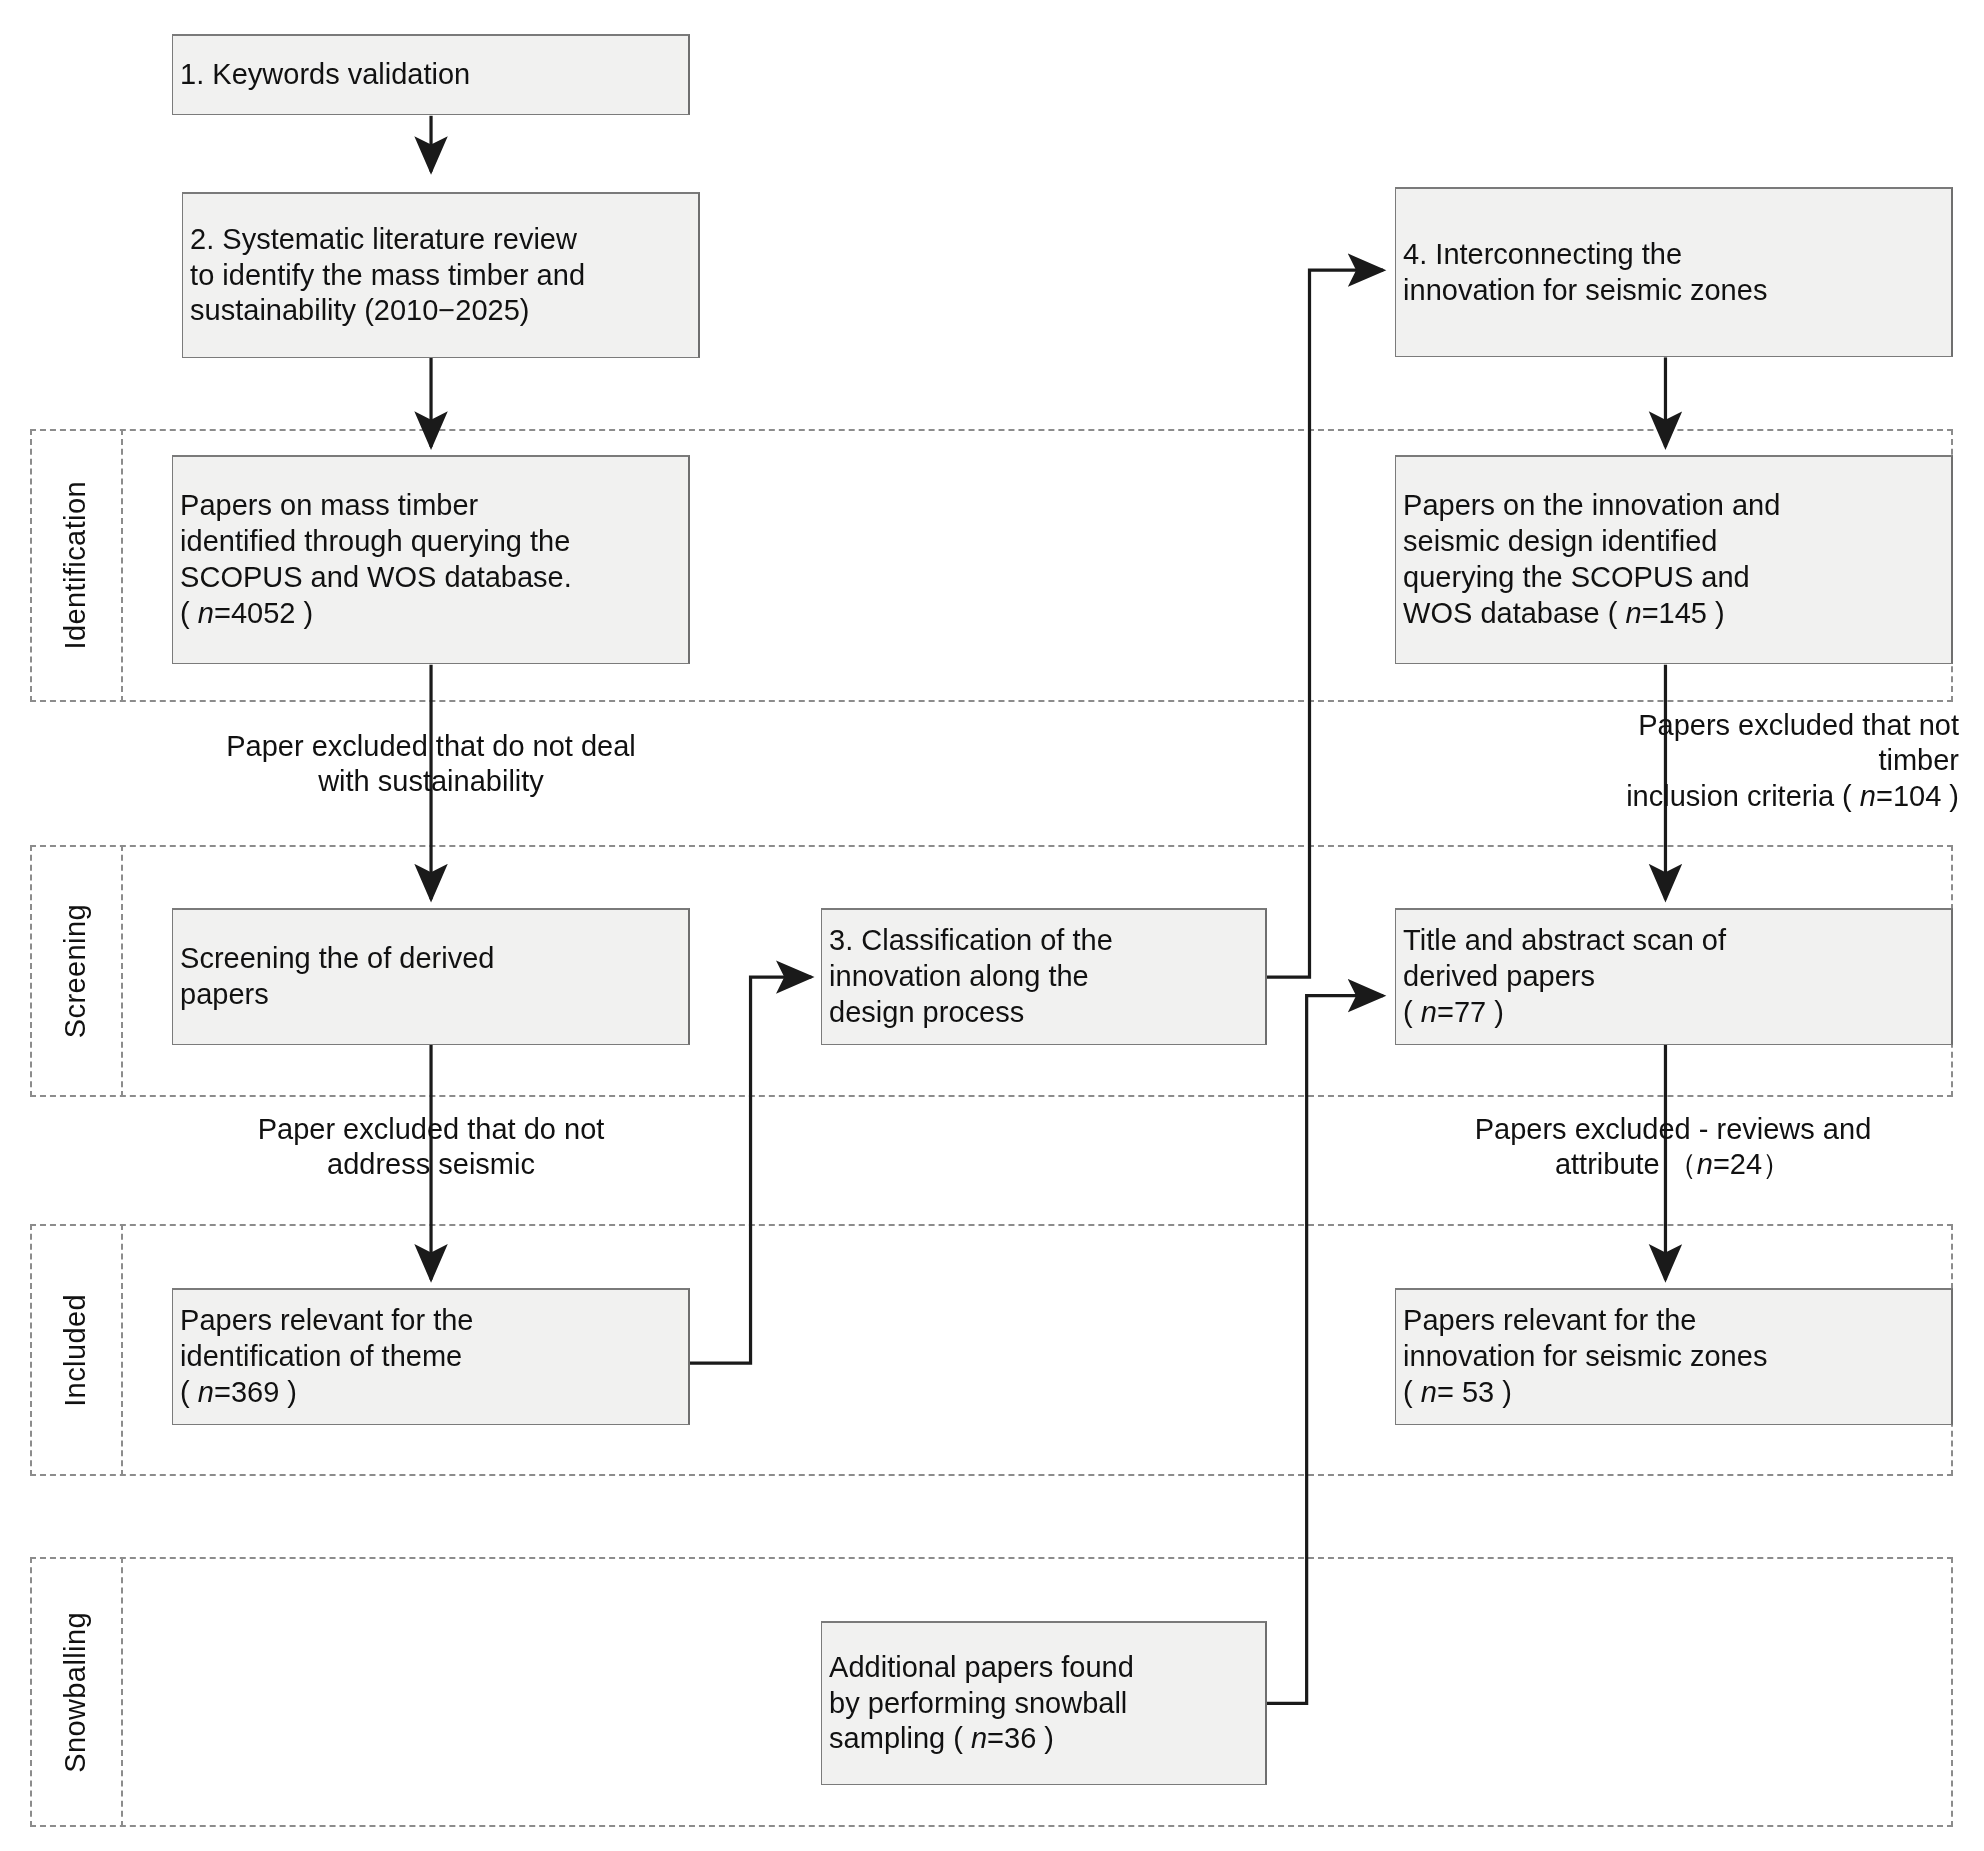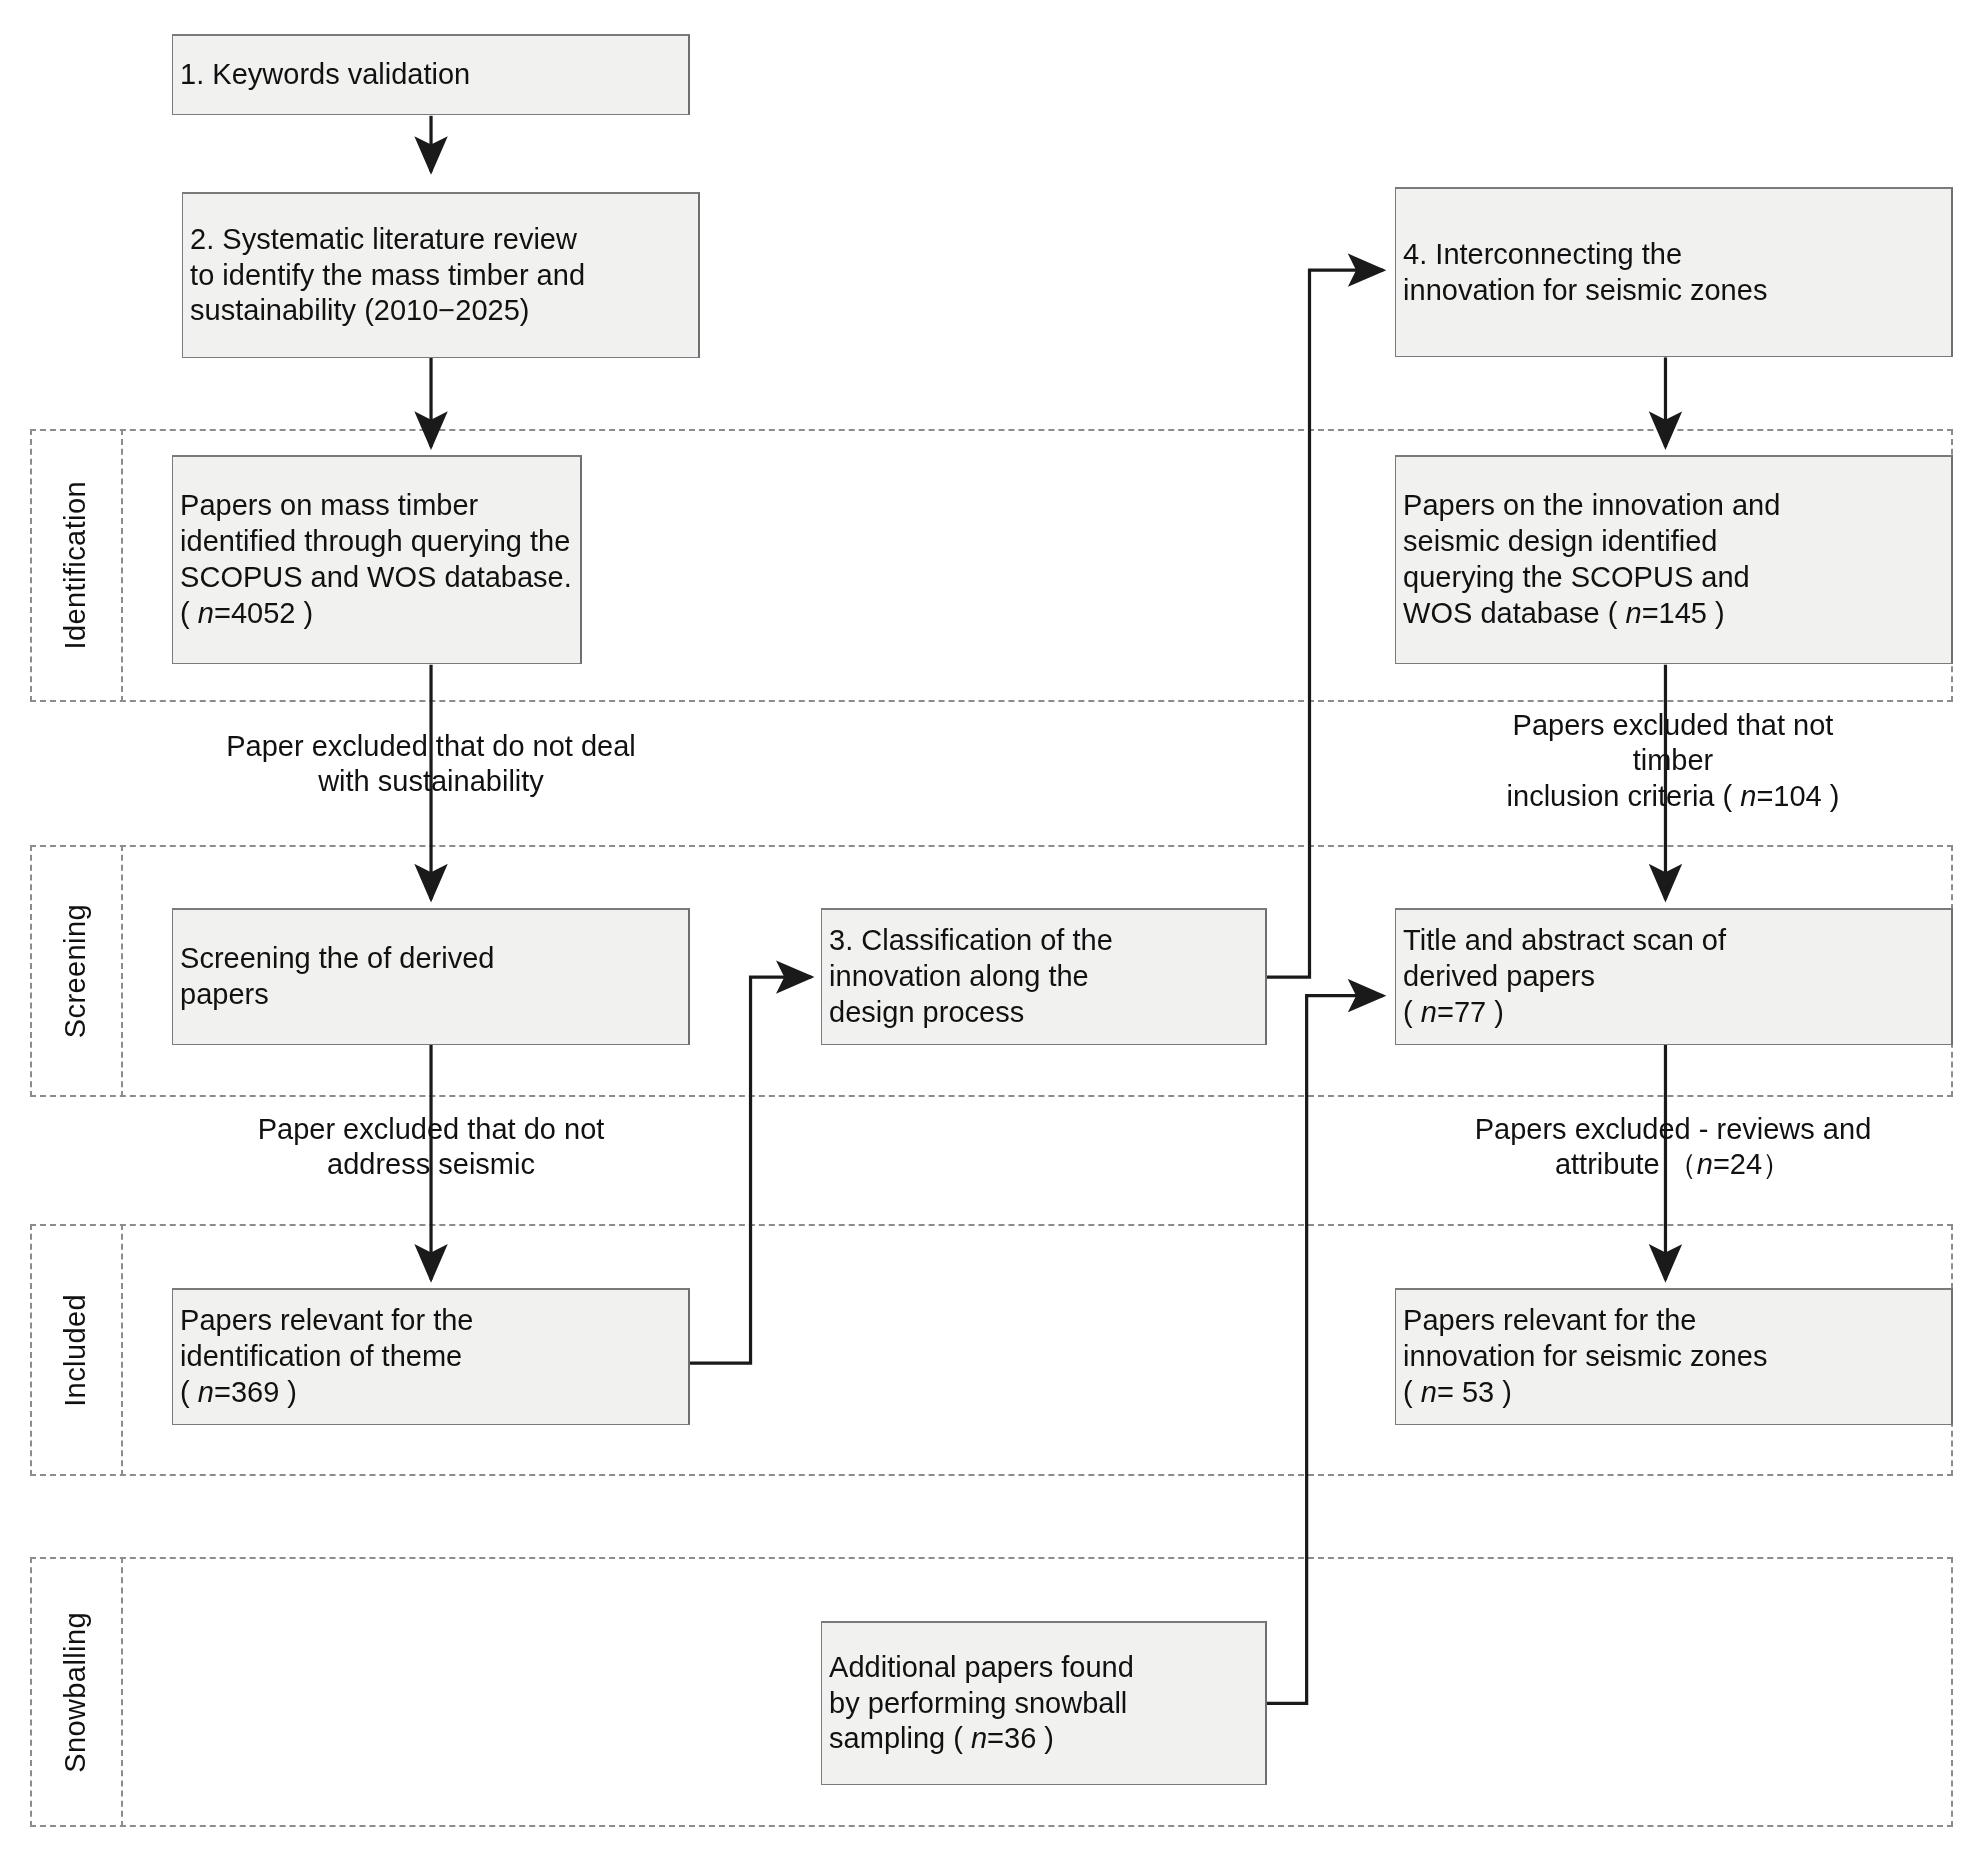"Papers on mass timber" div.node { width: 410px -> 518px }
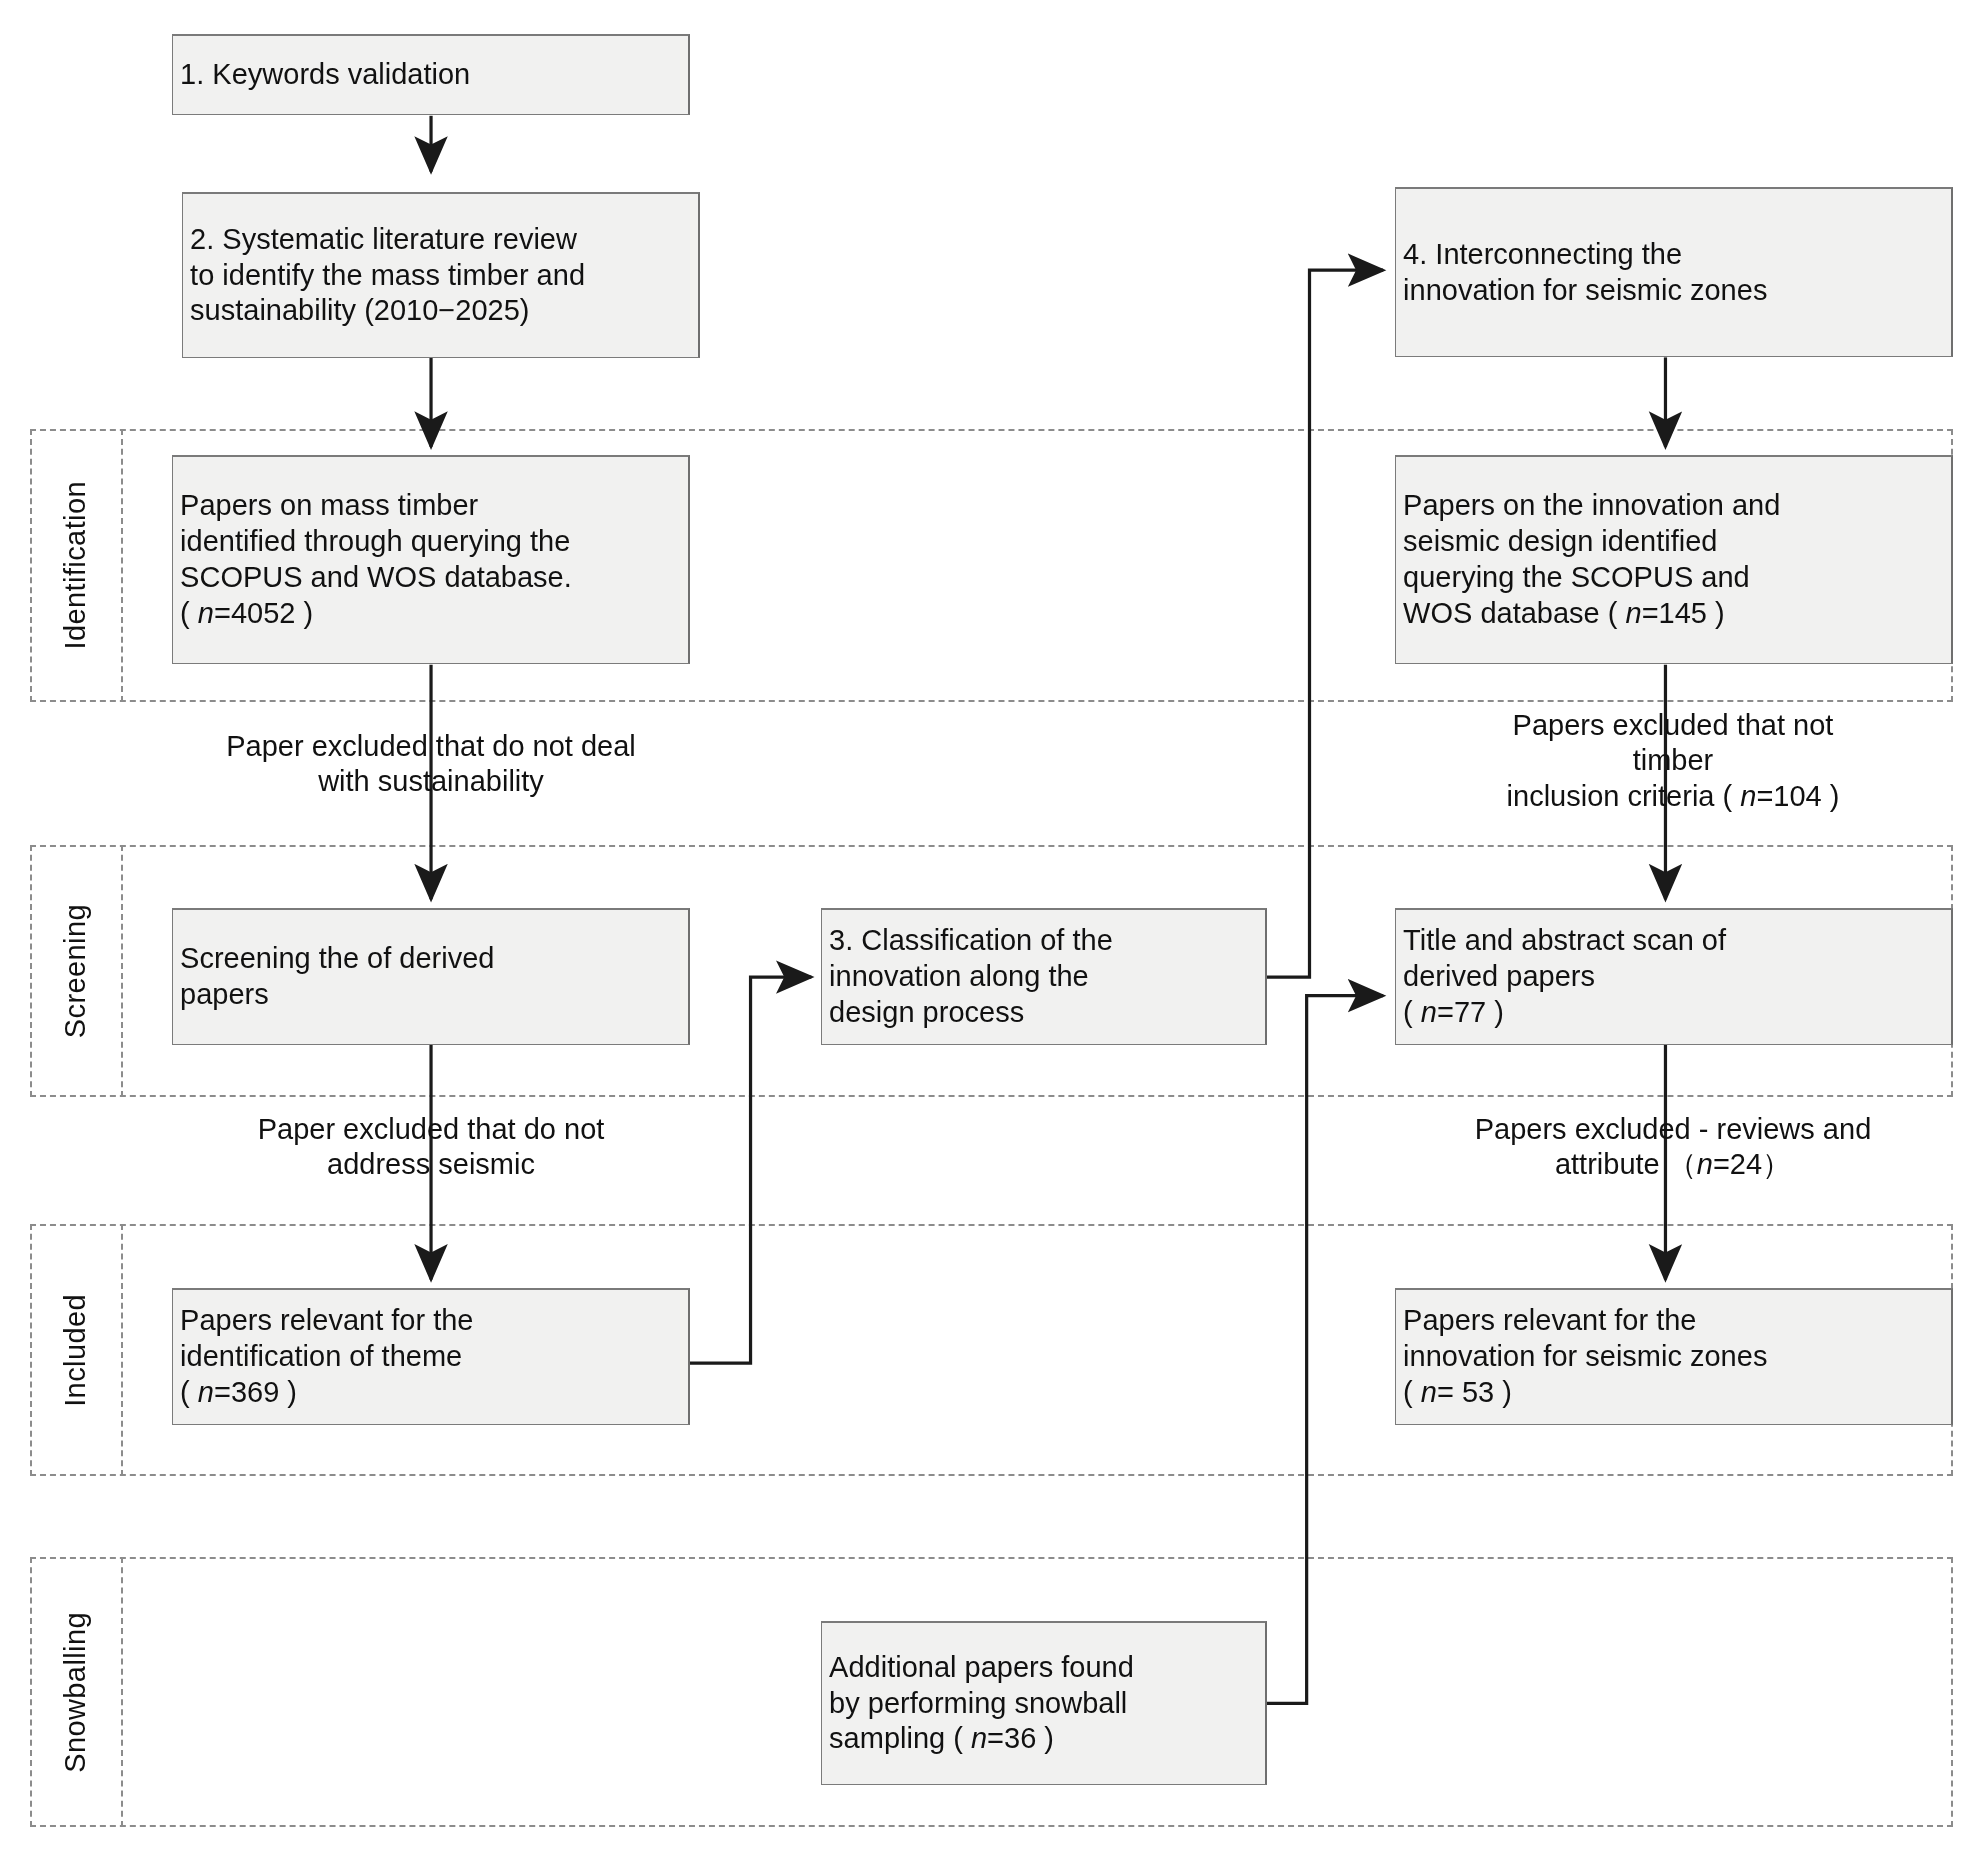"Papers excluded that not" div.caption { text-align: none -> right }
